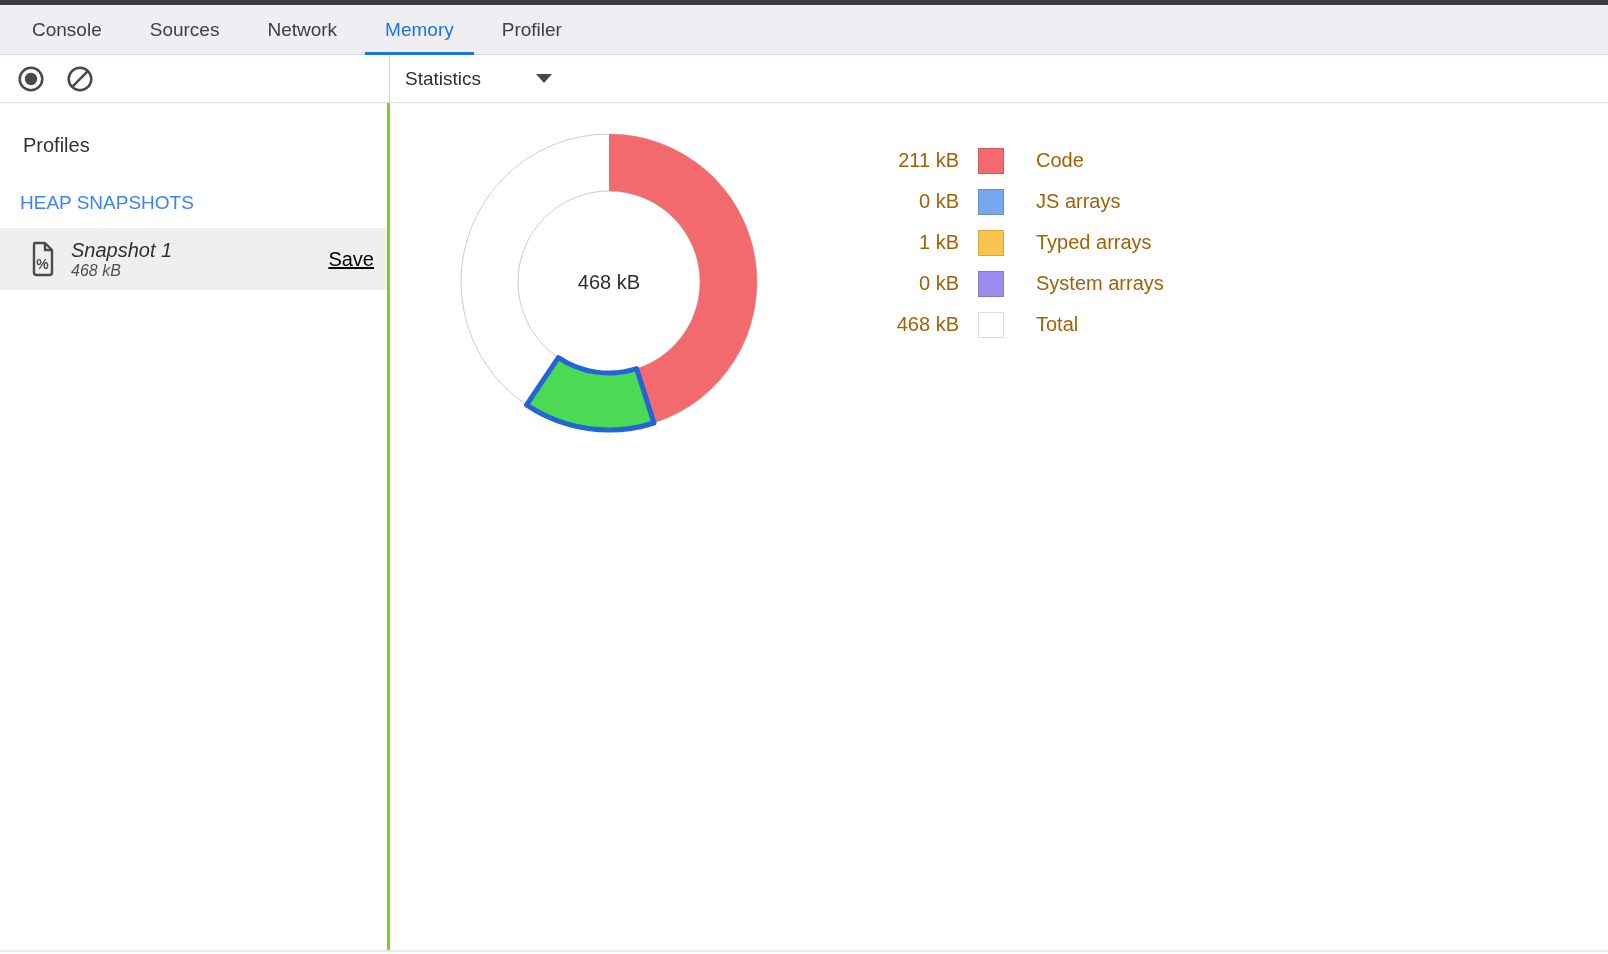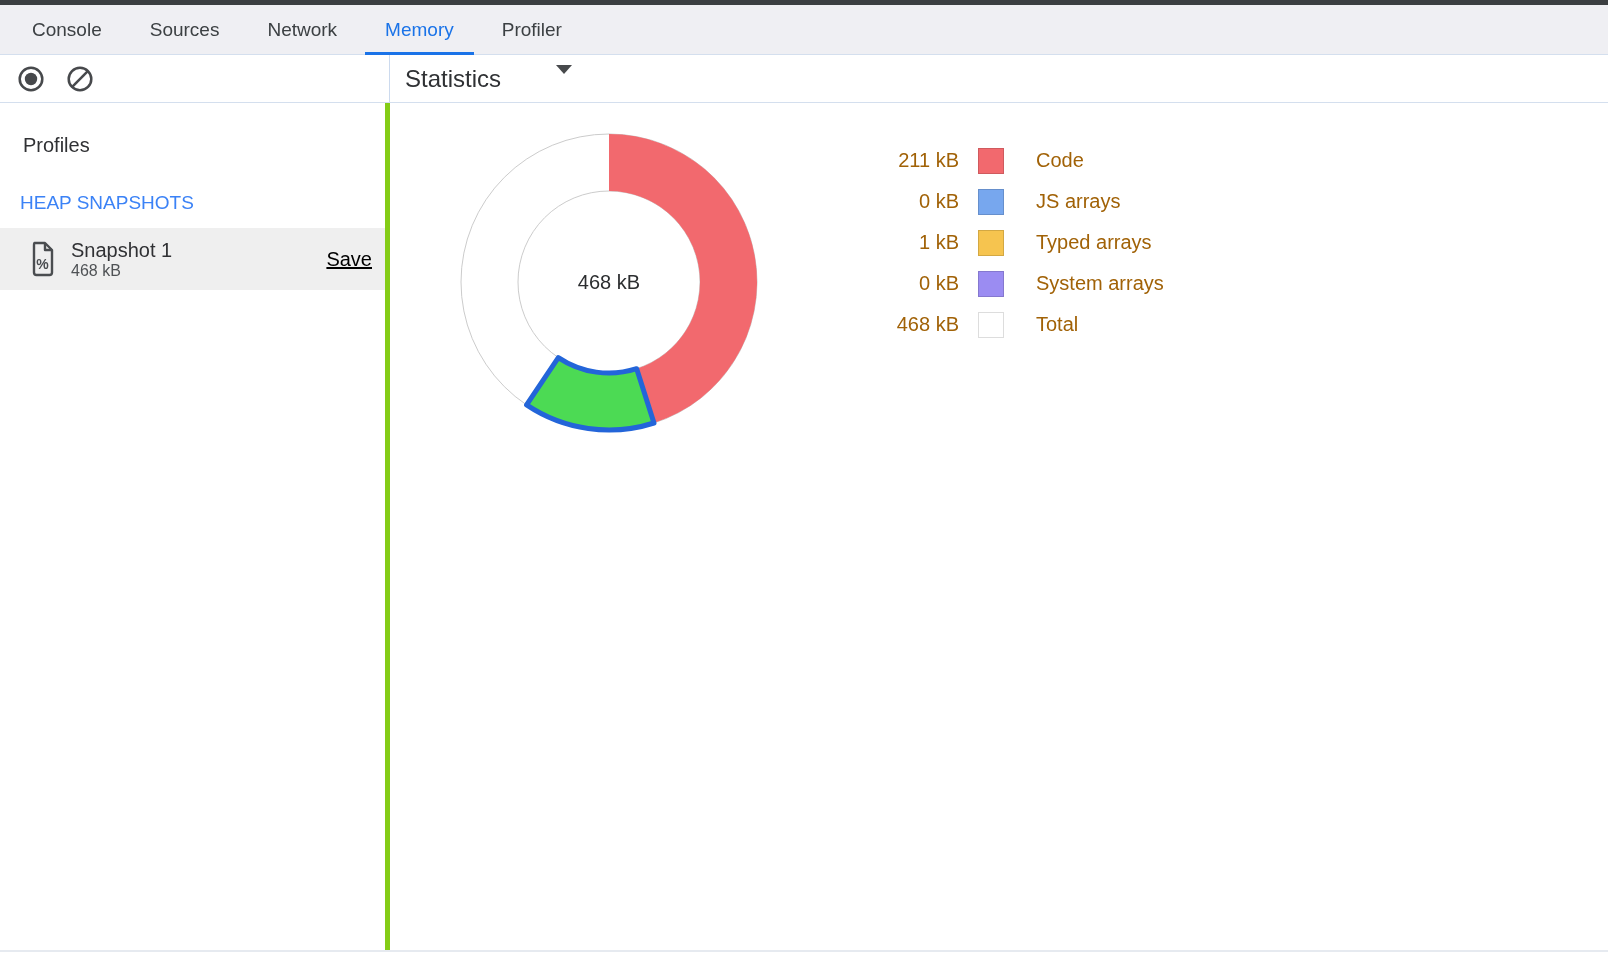"Statistics" .view-selector { align-items: flex-start -> center; font-size: 24px -> 19px }
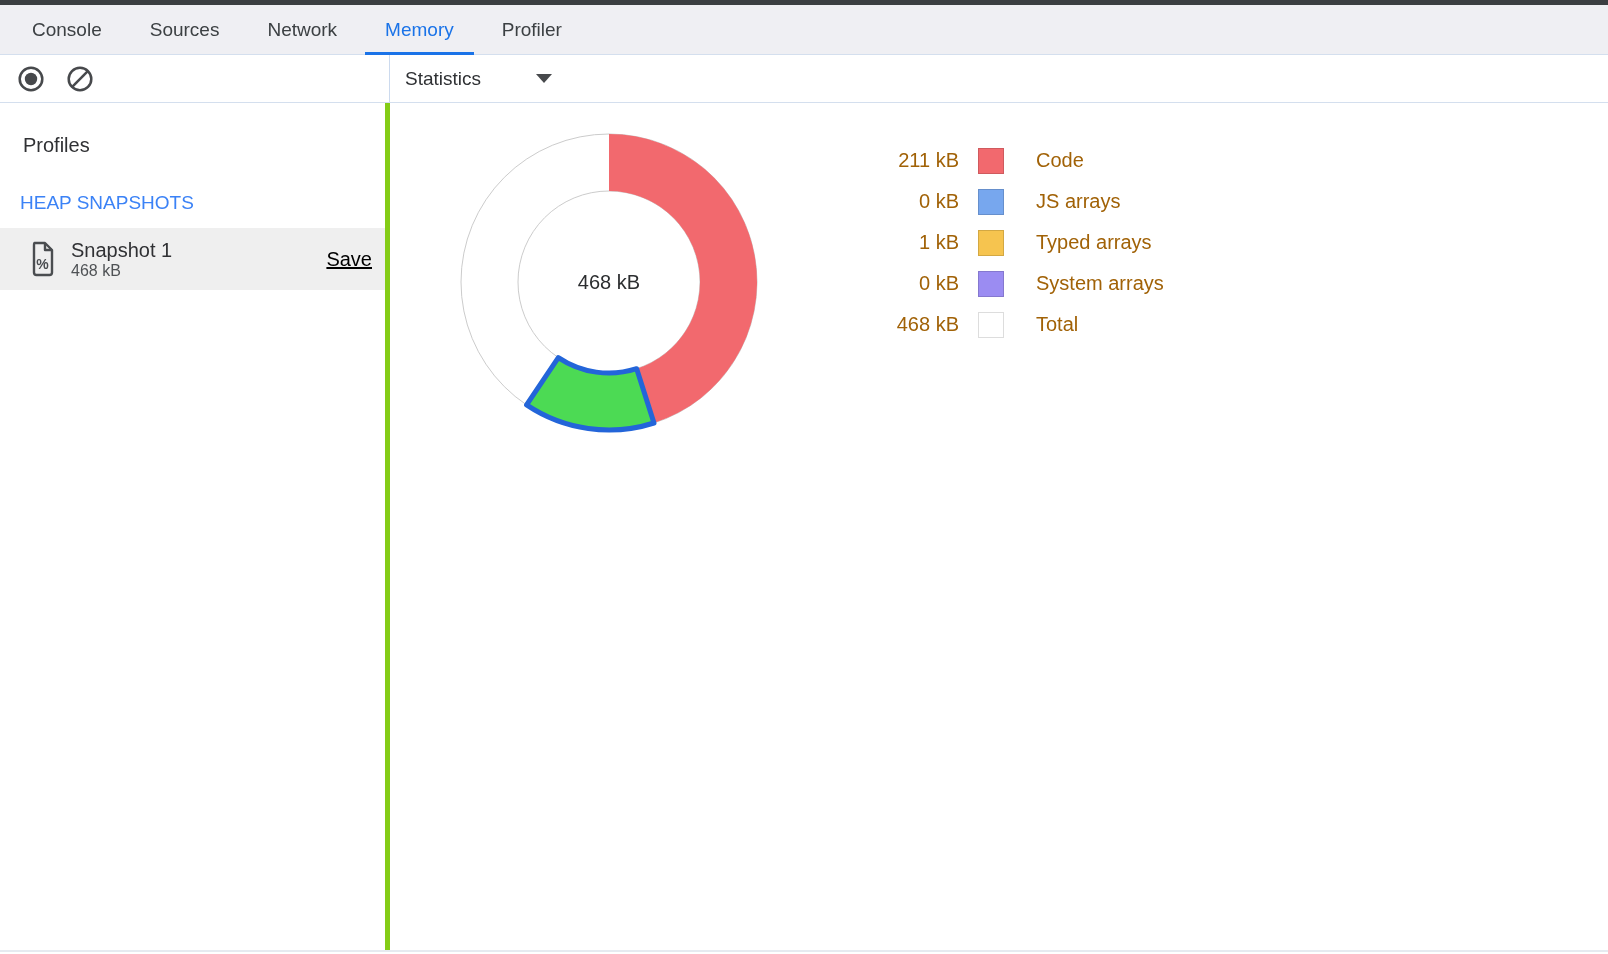"Profiles" .sidebar { border-right: 5px solid #84cc16 -> 3px solid #84cc16 }
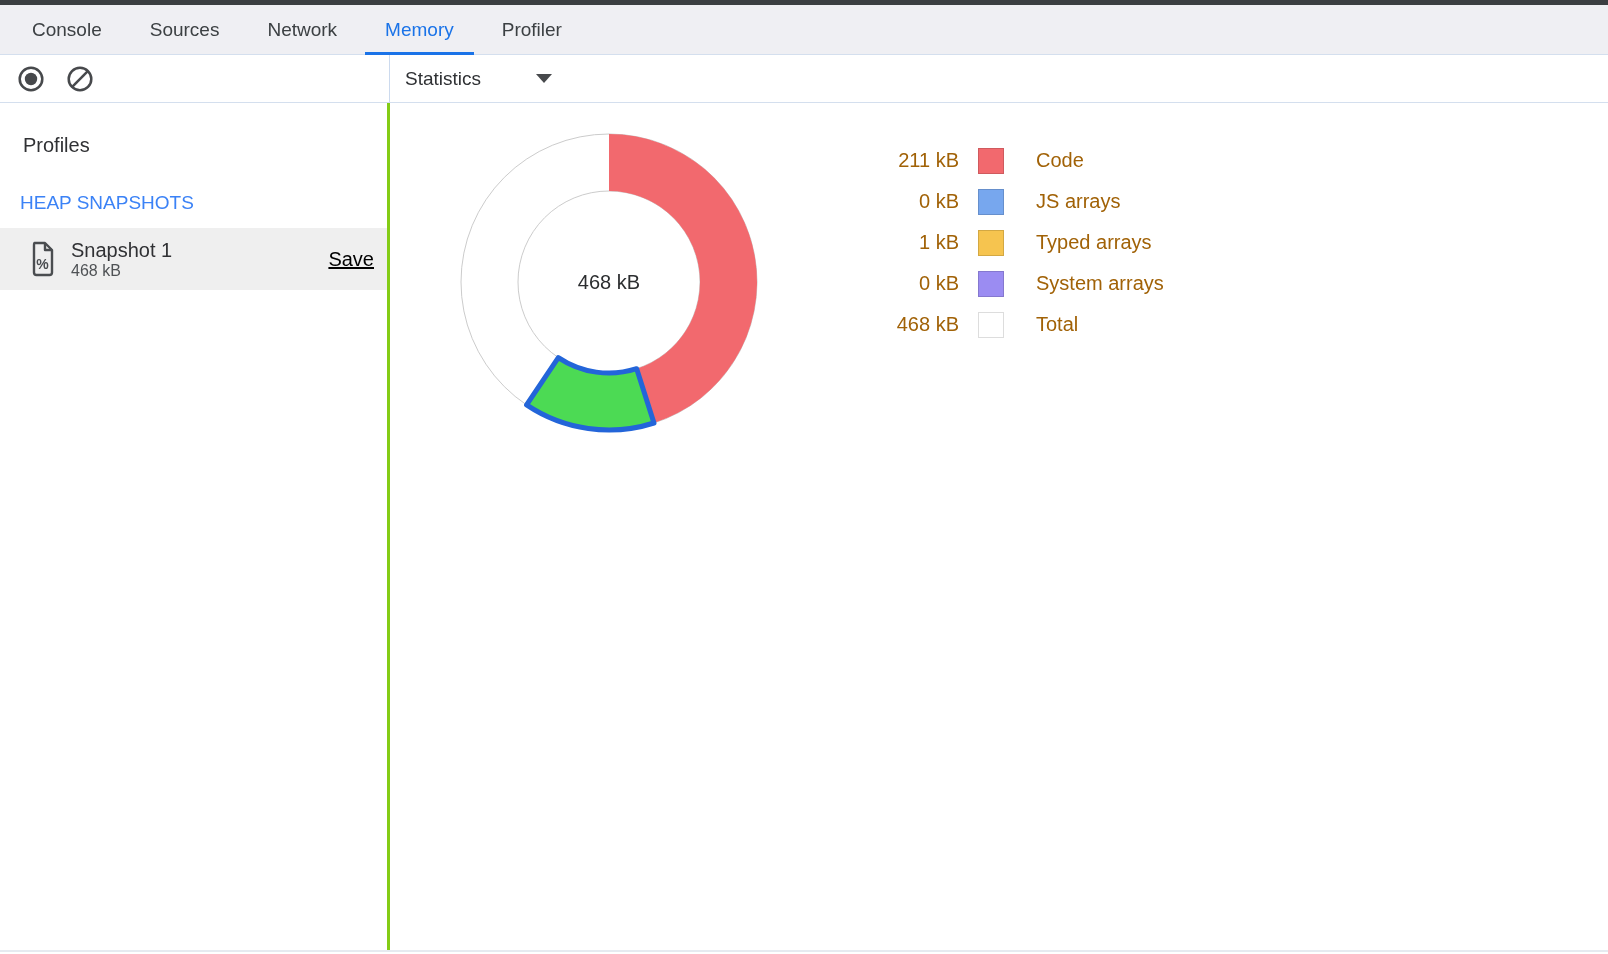"Snapshot 1" .snap-meta { font-style: none -> italic }
